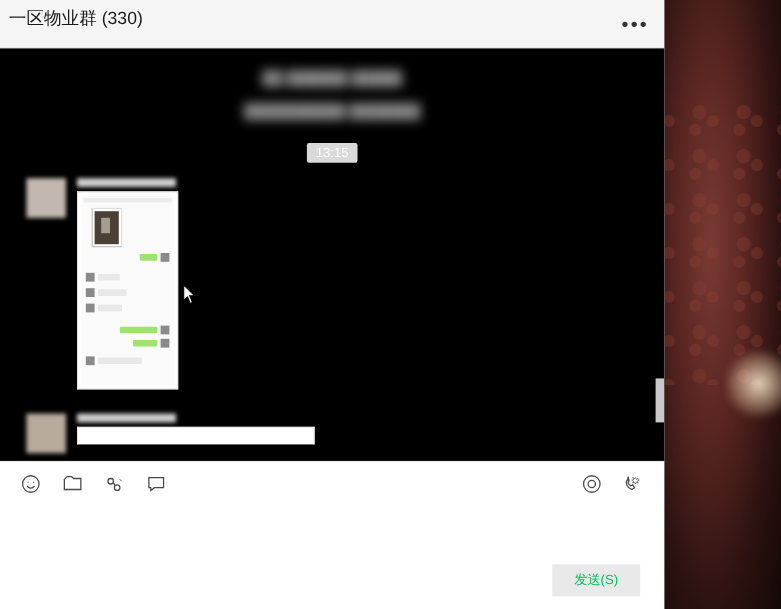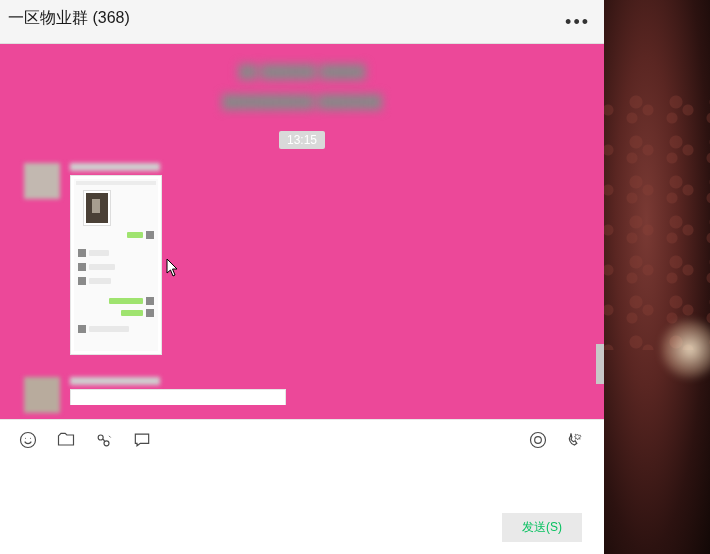"一区物业群 (368)" div.chat-title { text: 368 -> 330 }
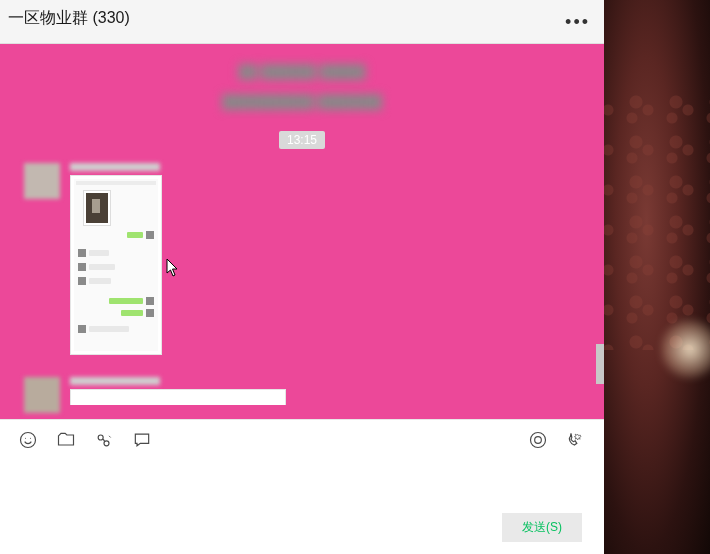"13:15" .chat-body { background: #ec4899 -> #000000 }
